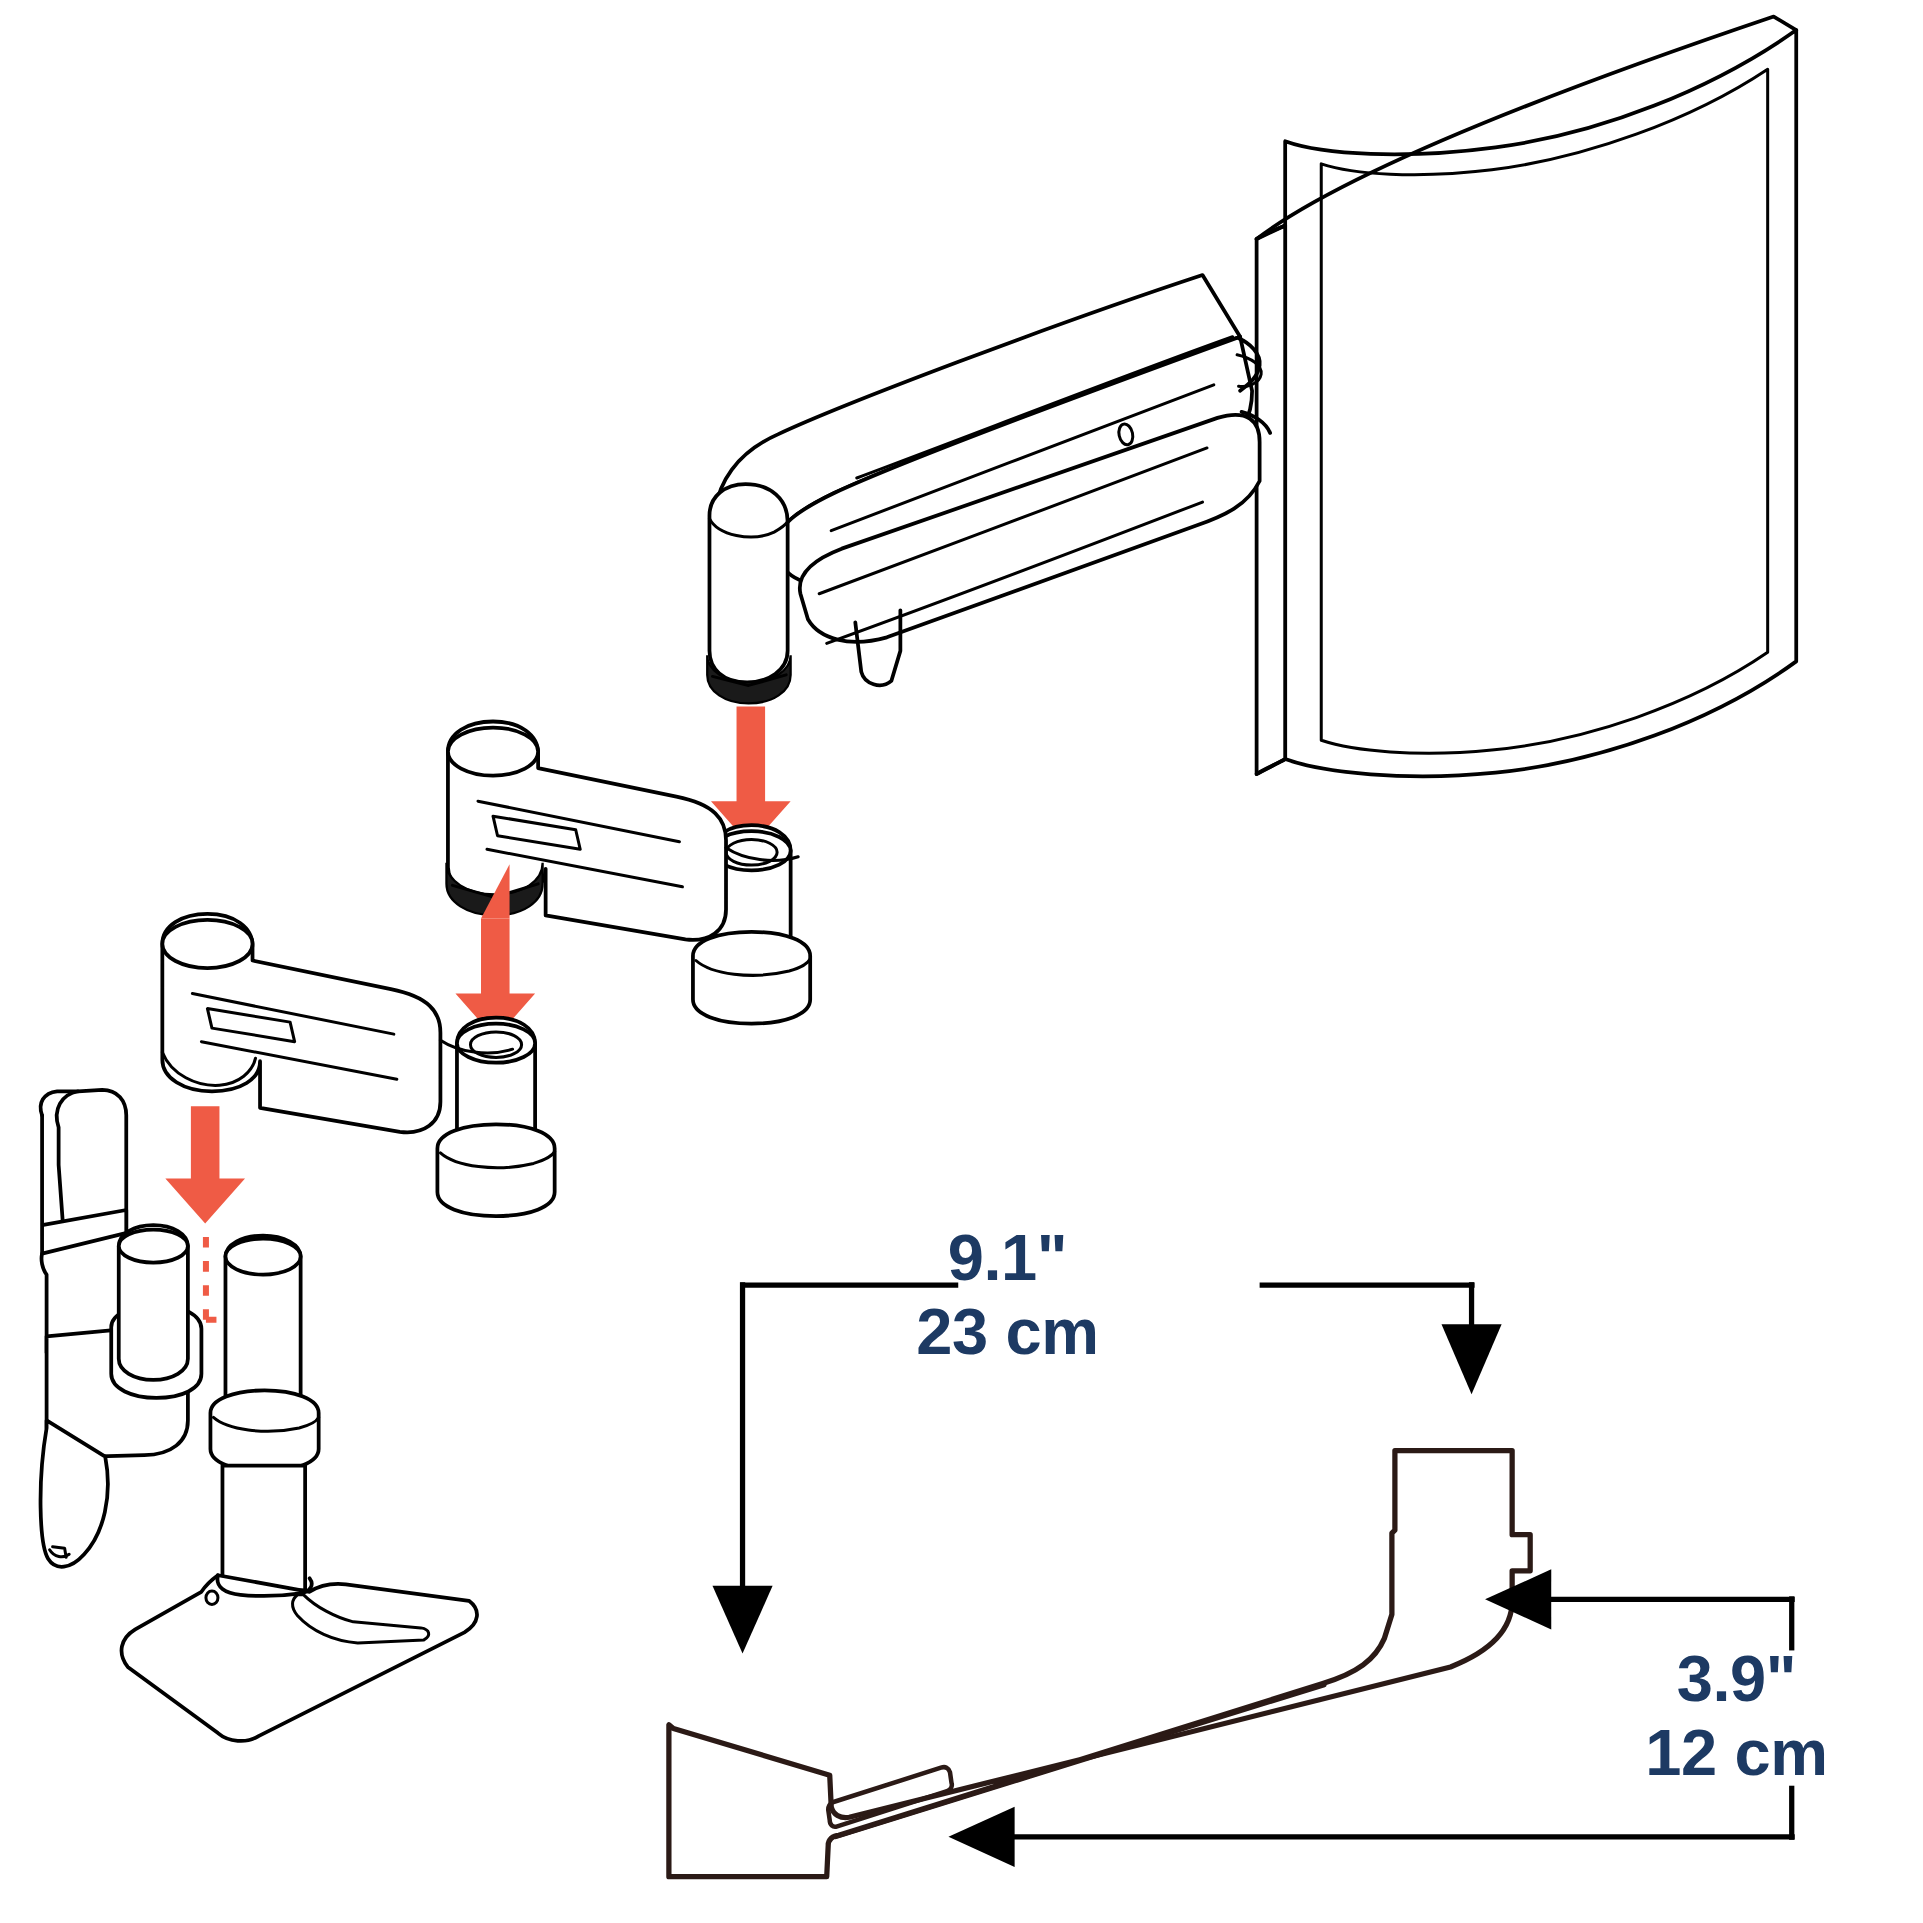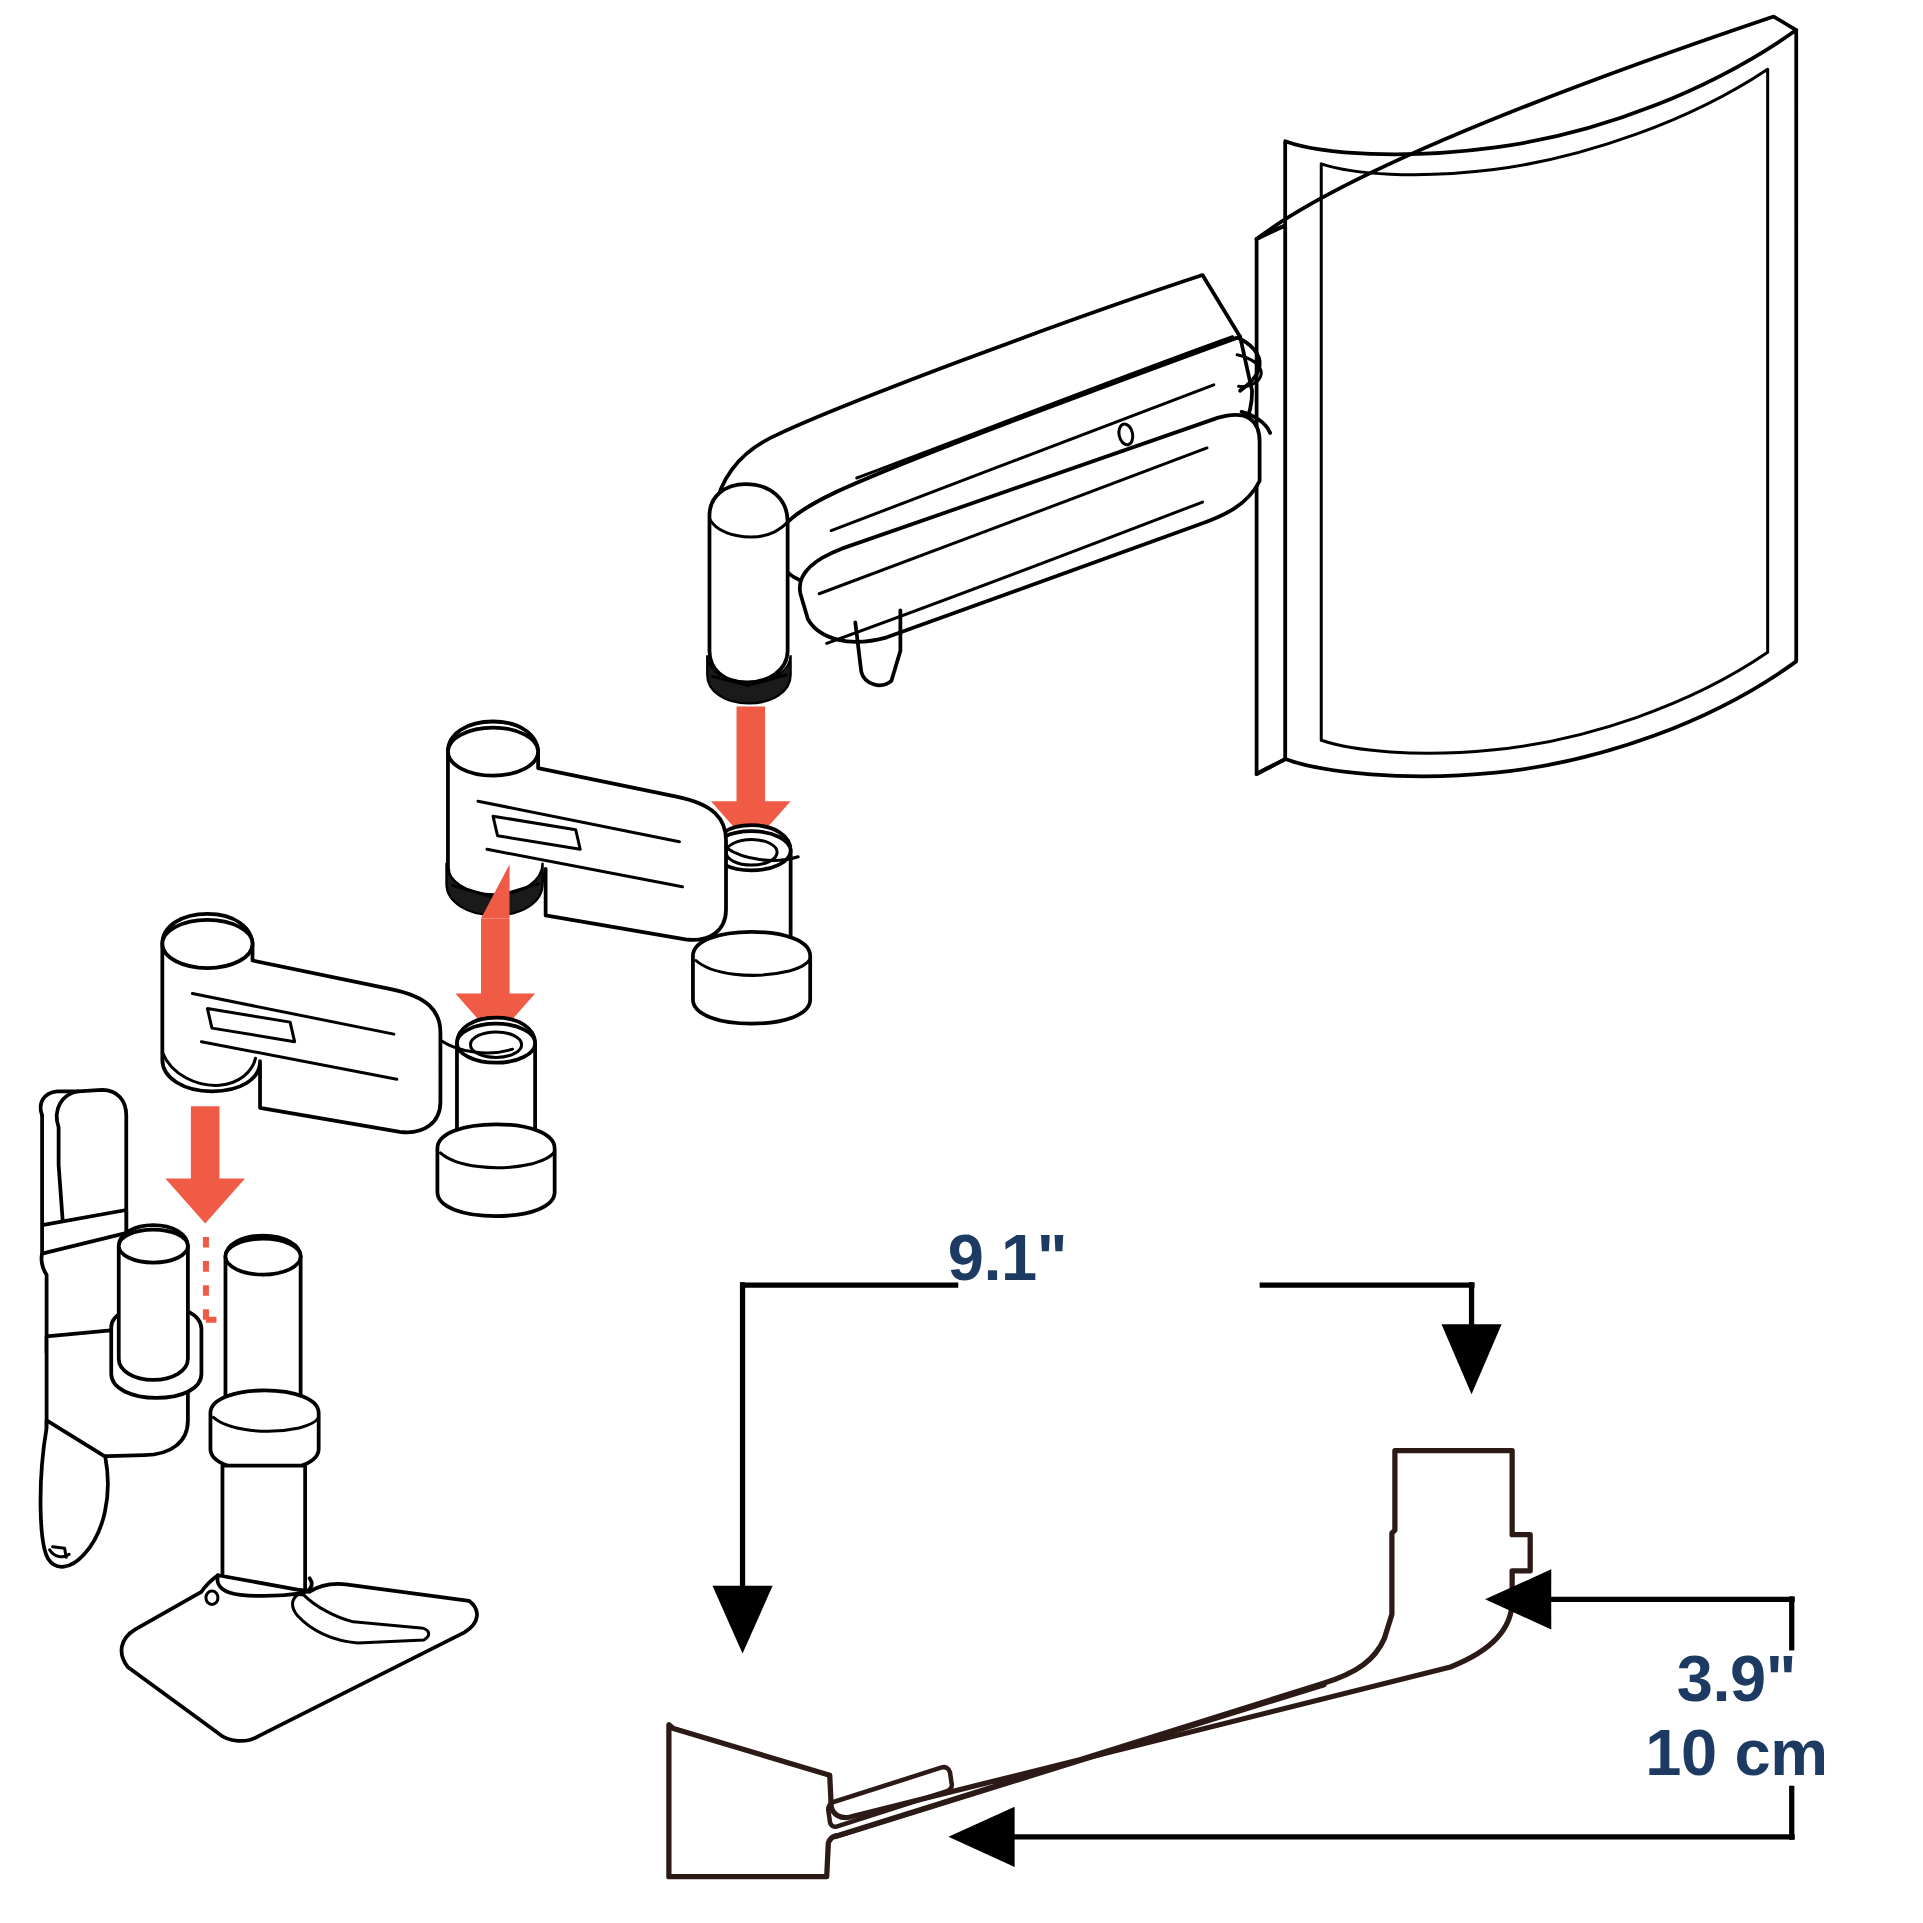"23 cm" span.dim-value-line { html: none -> <span>23 cm</span> }
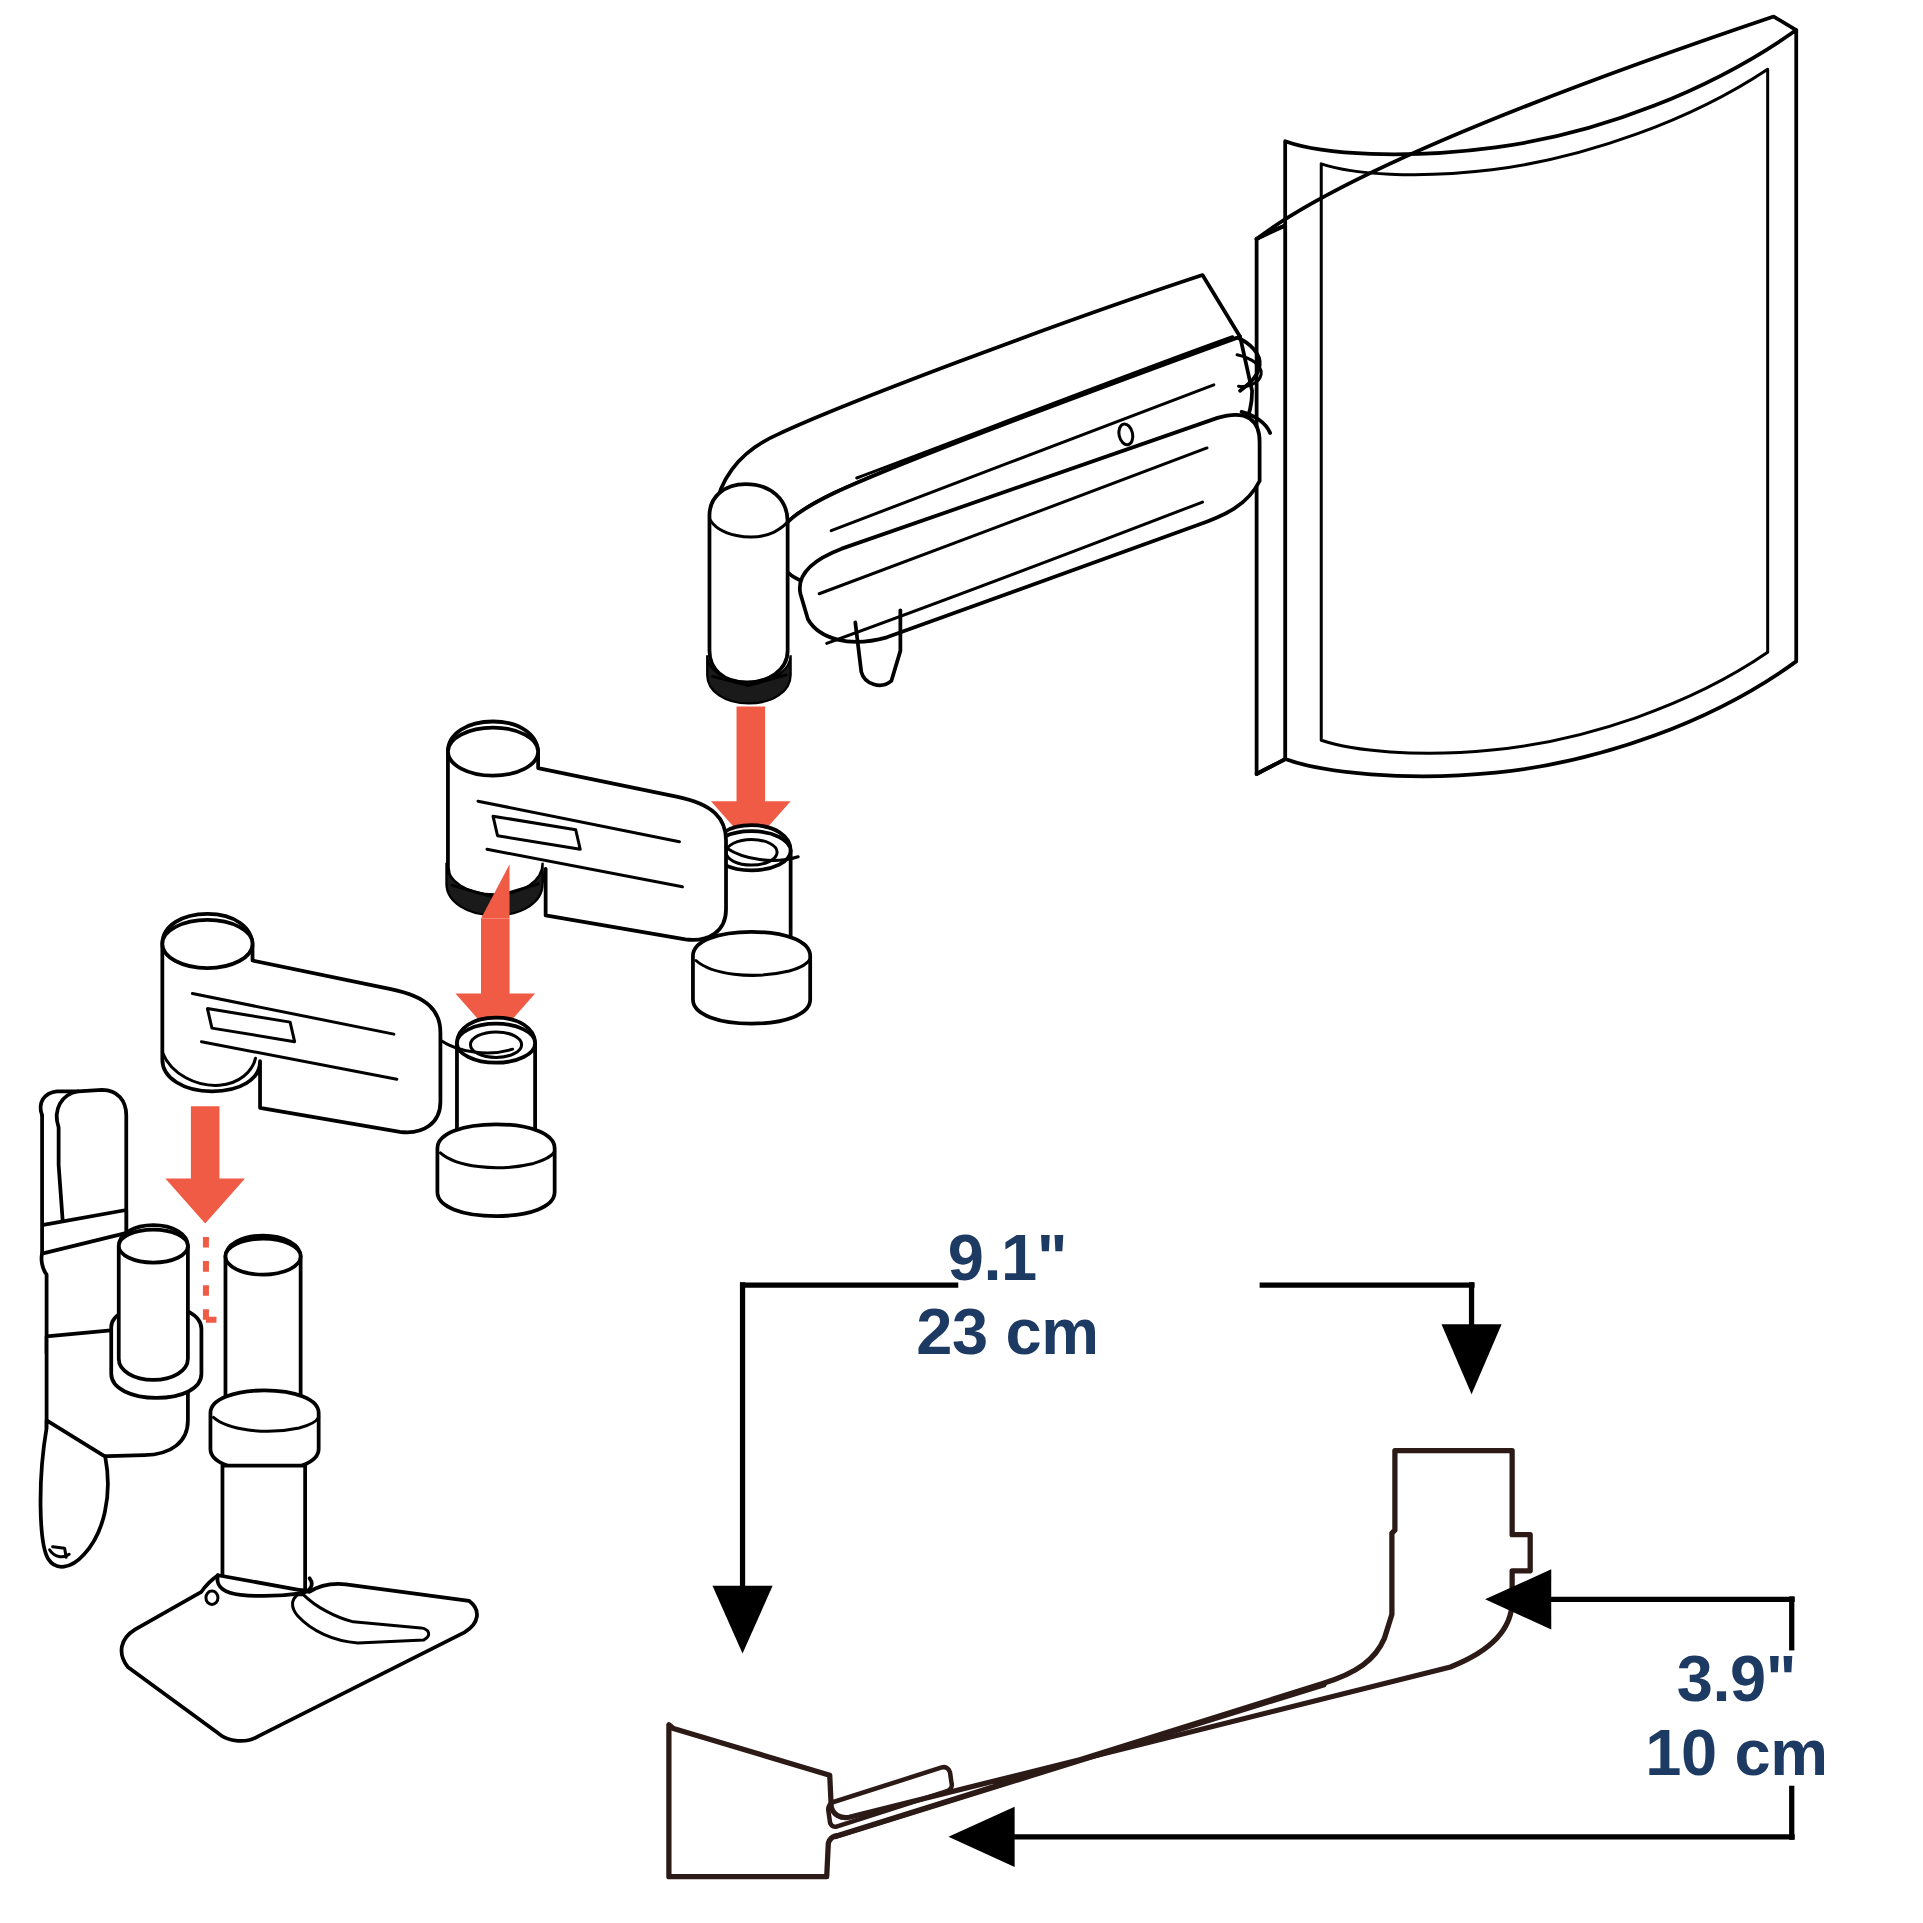"10 cm" span.dim-value-line { text: 10 -> 12 }
